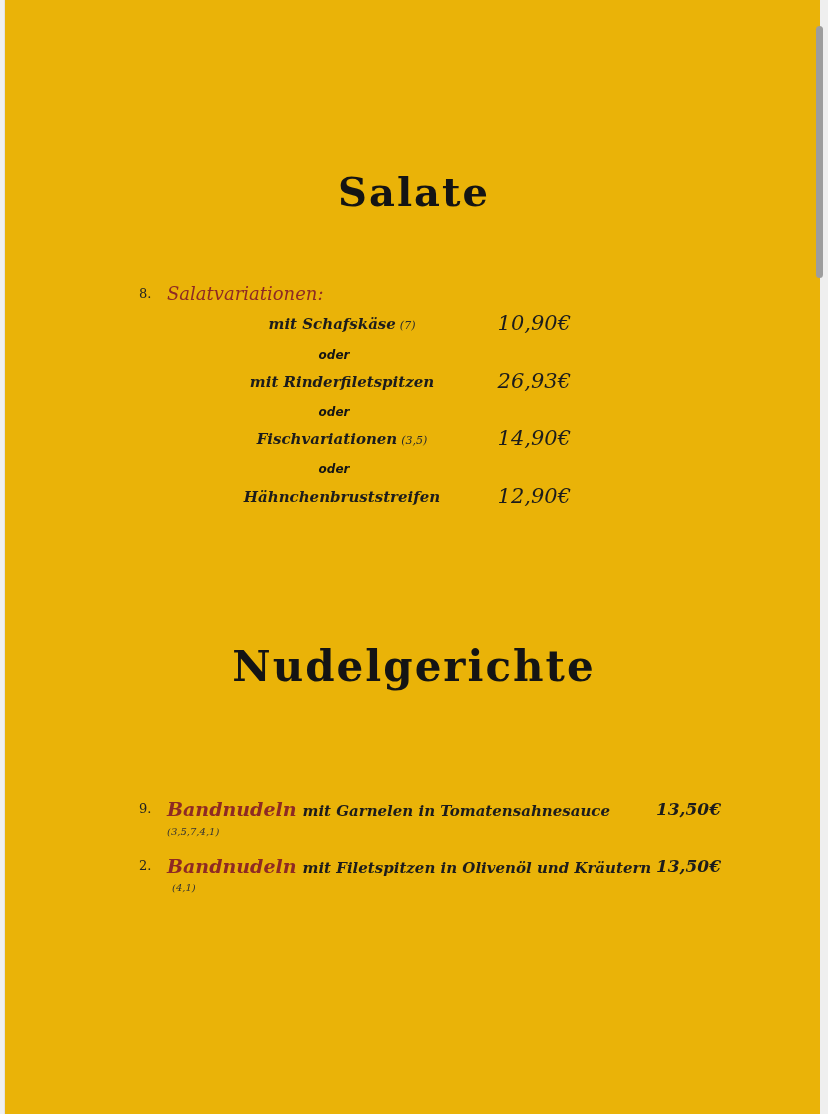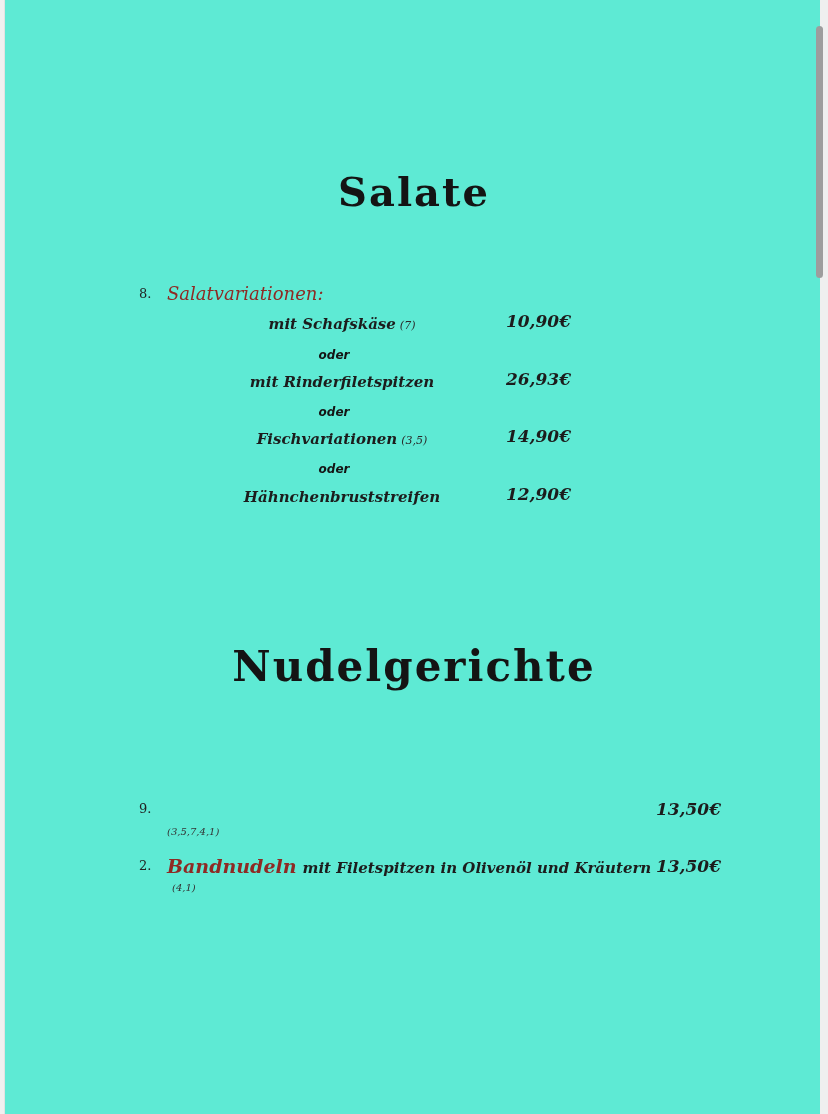"Salate" .page { background: #5eead4 -> #eab308 }
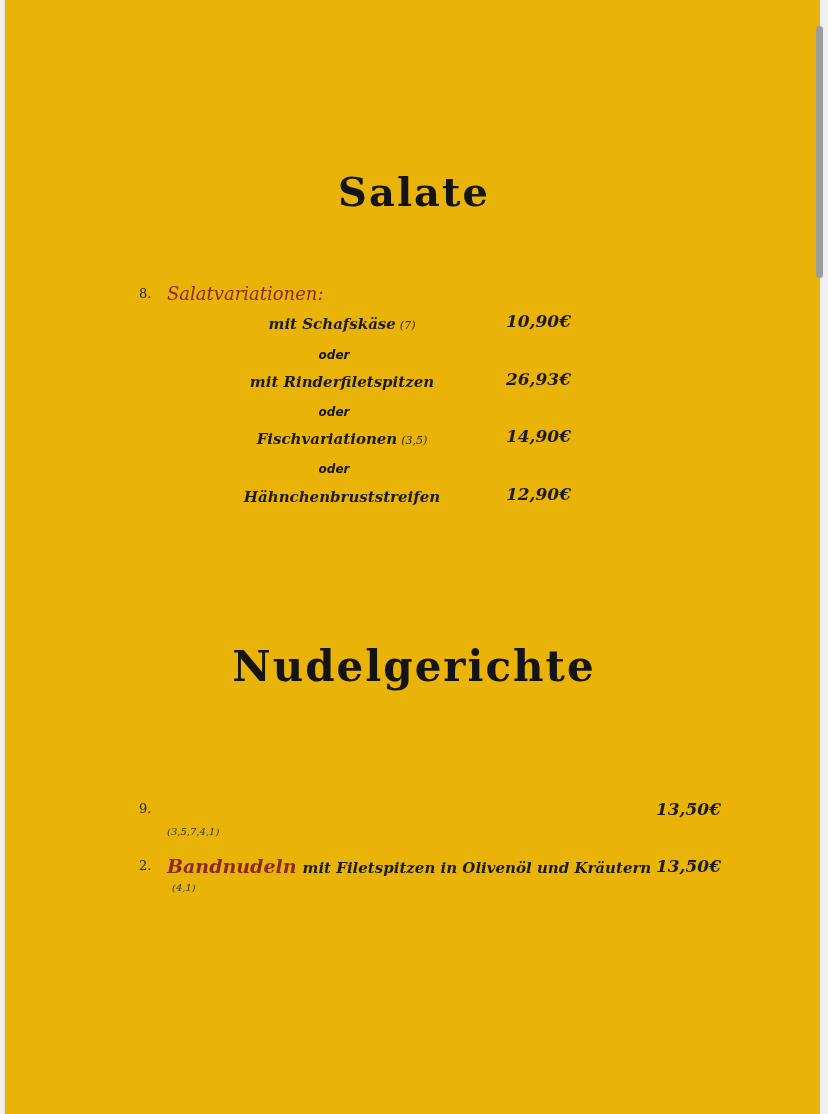"10,90€" .price { font-size: 17px -> 21px; font-weight: 700 -> 400 }
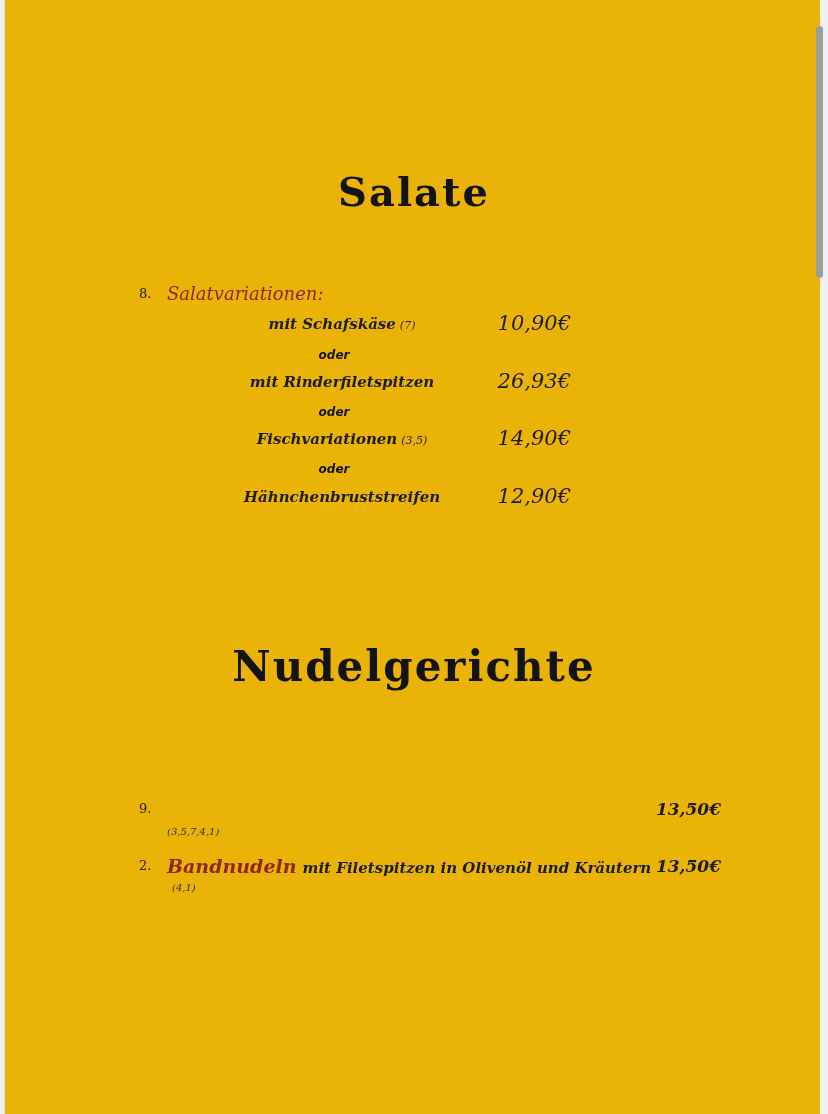"Bandnudeln mit Garnelen in" span.dish-text { html: none -> <span> <span>Bandnudeln</span><span>mit Garnelen in Tomatensahnesauce</span> </span> }
